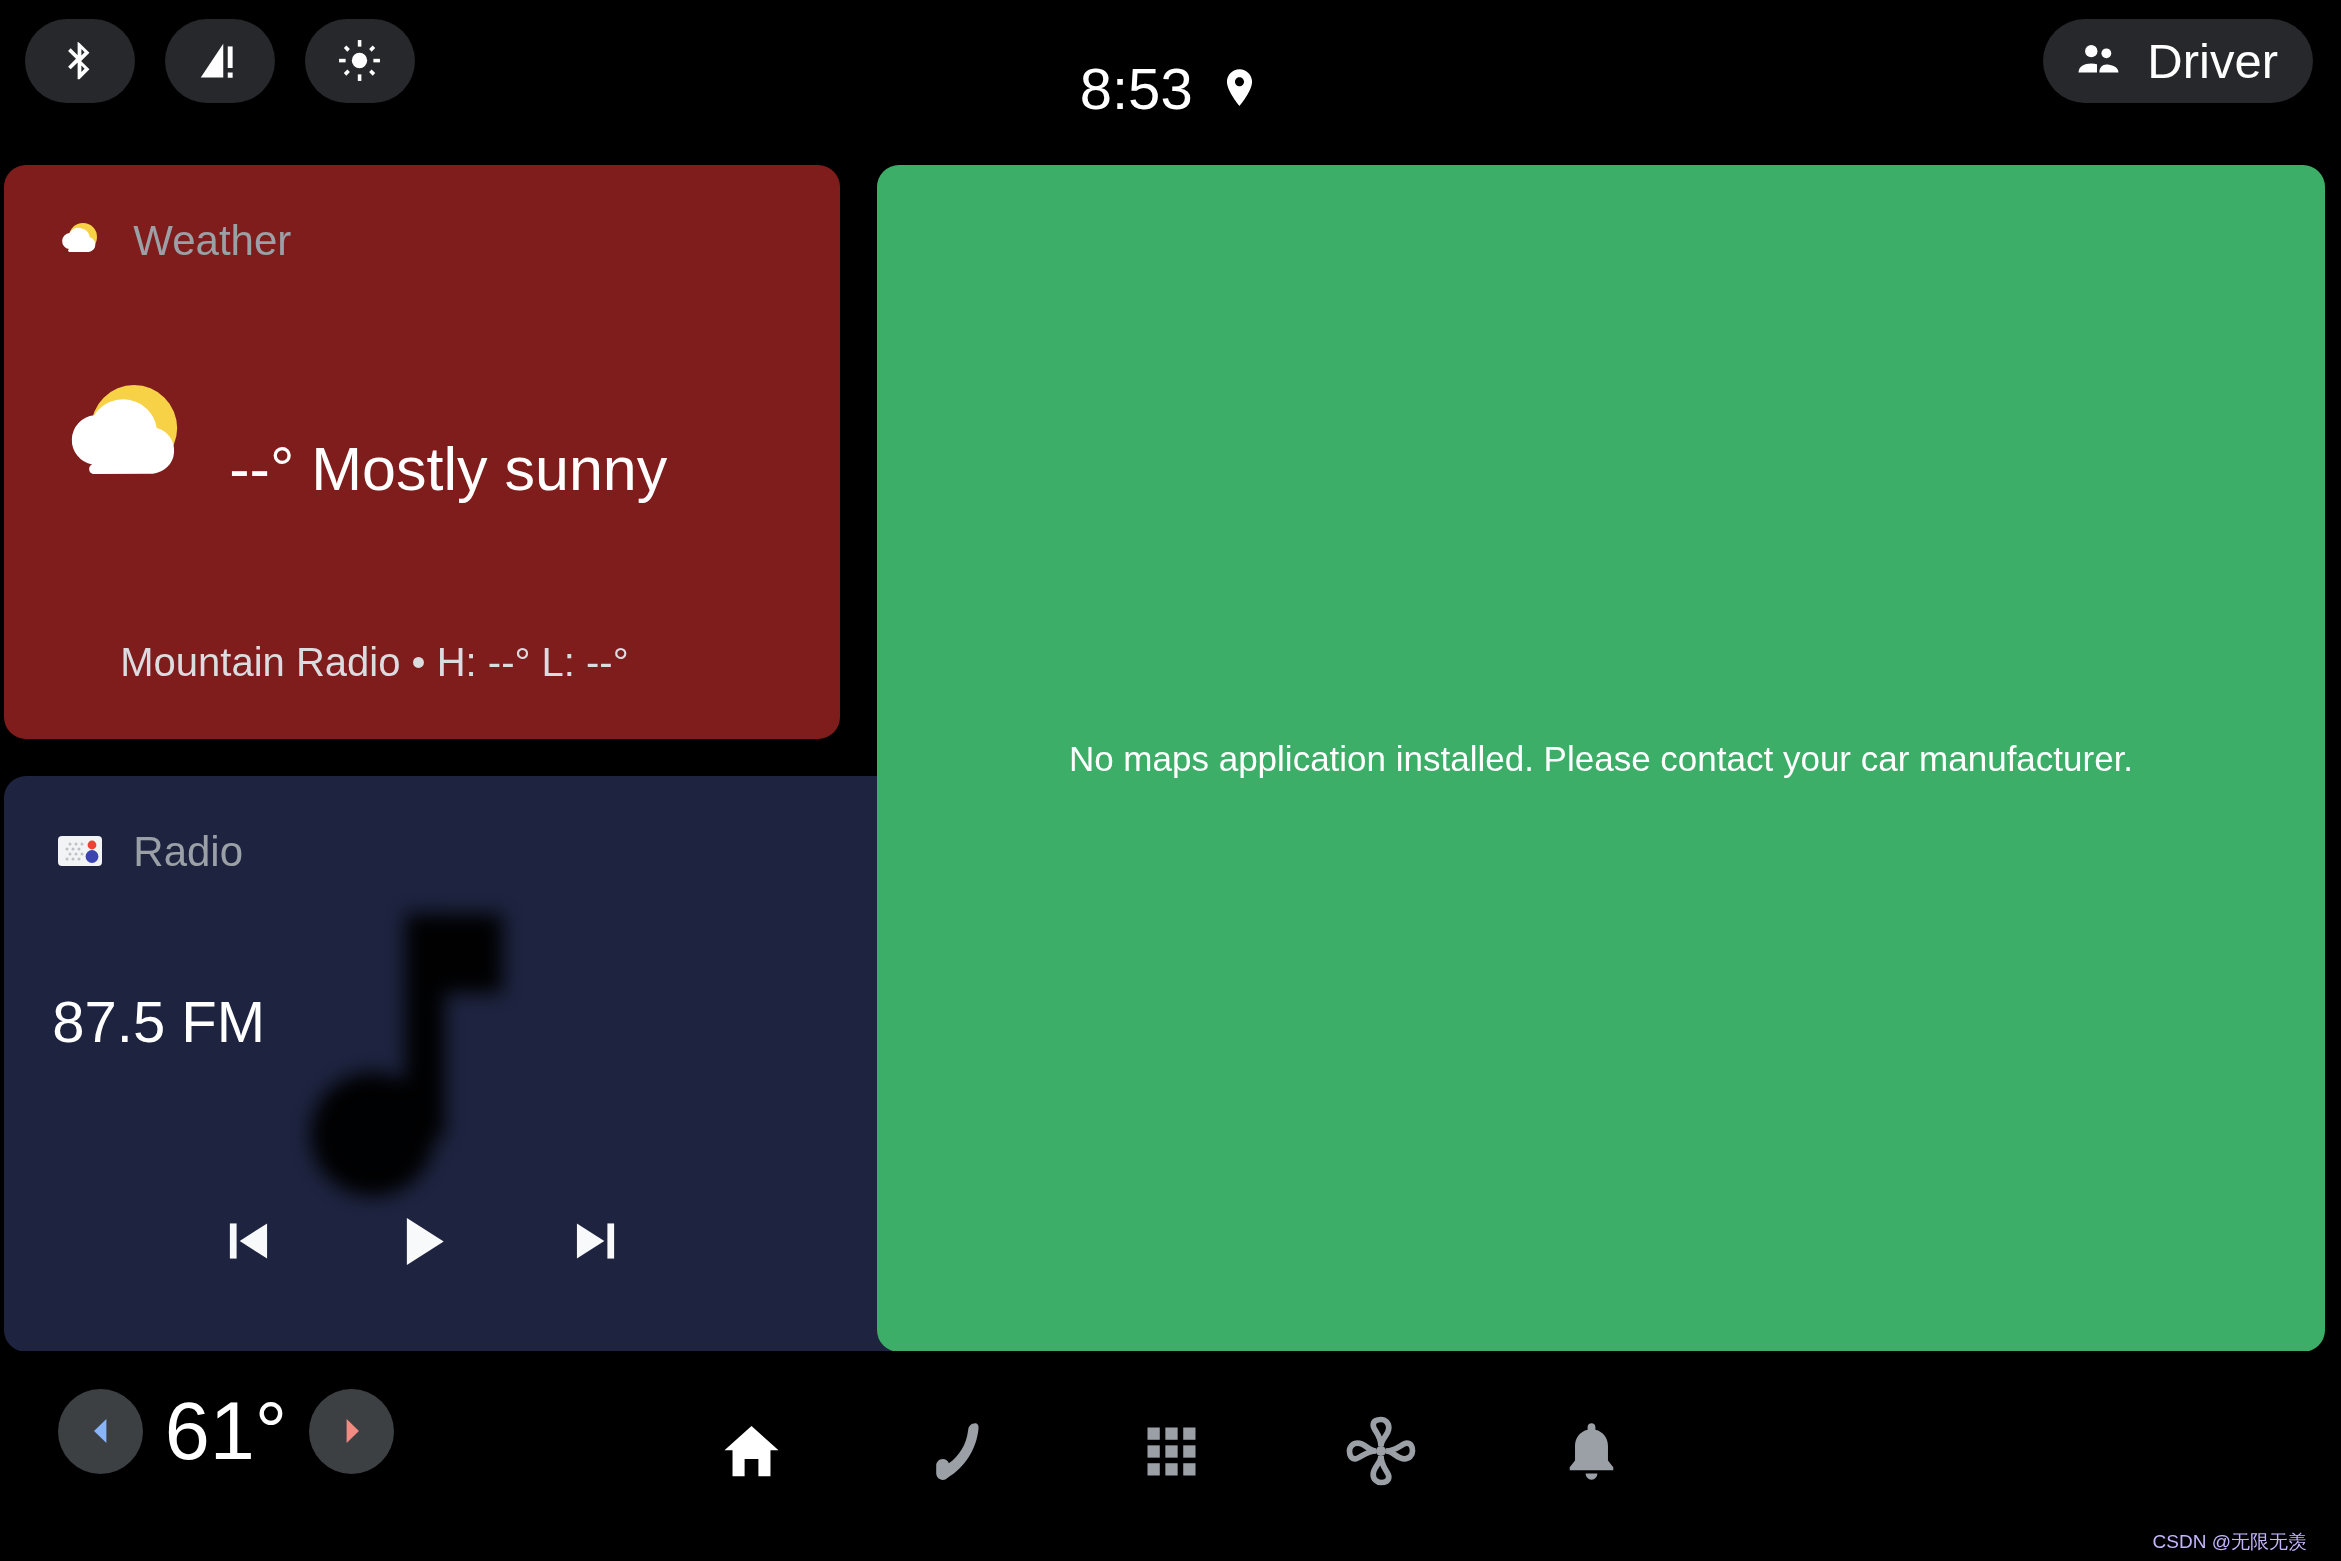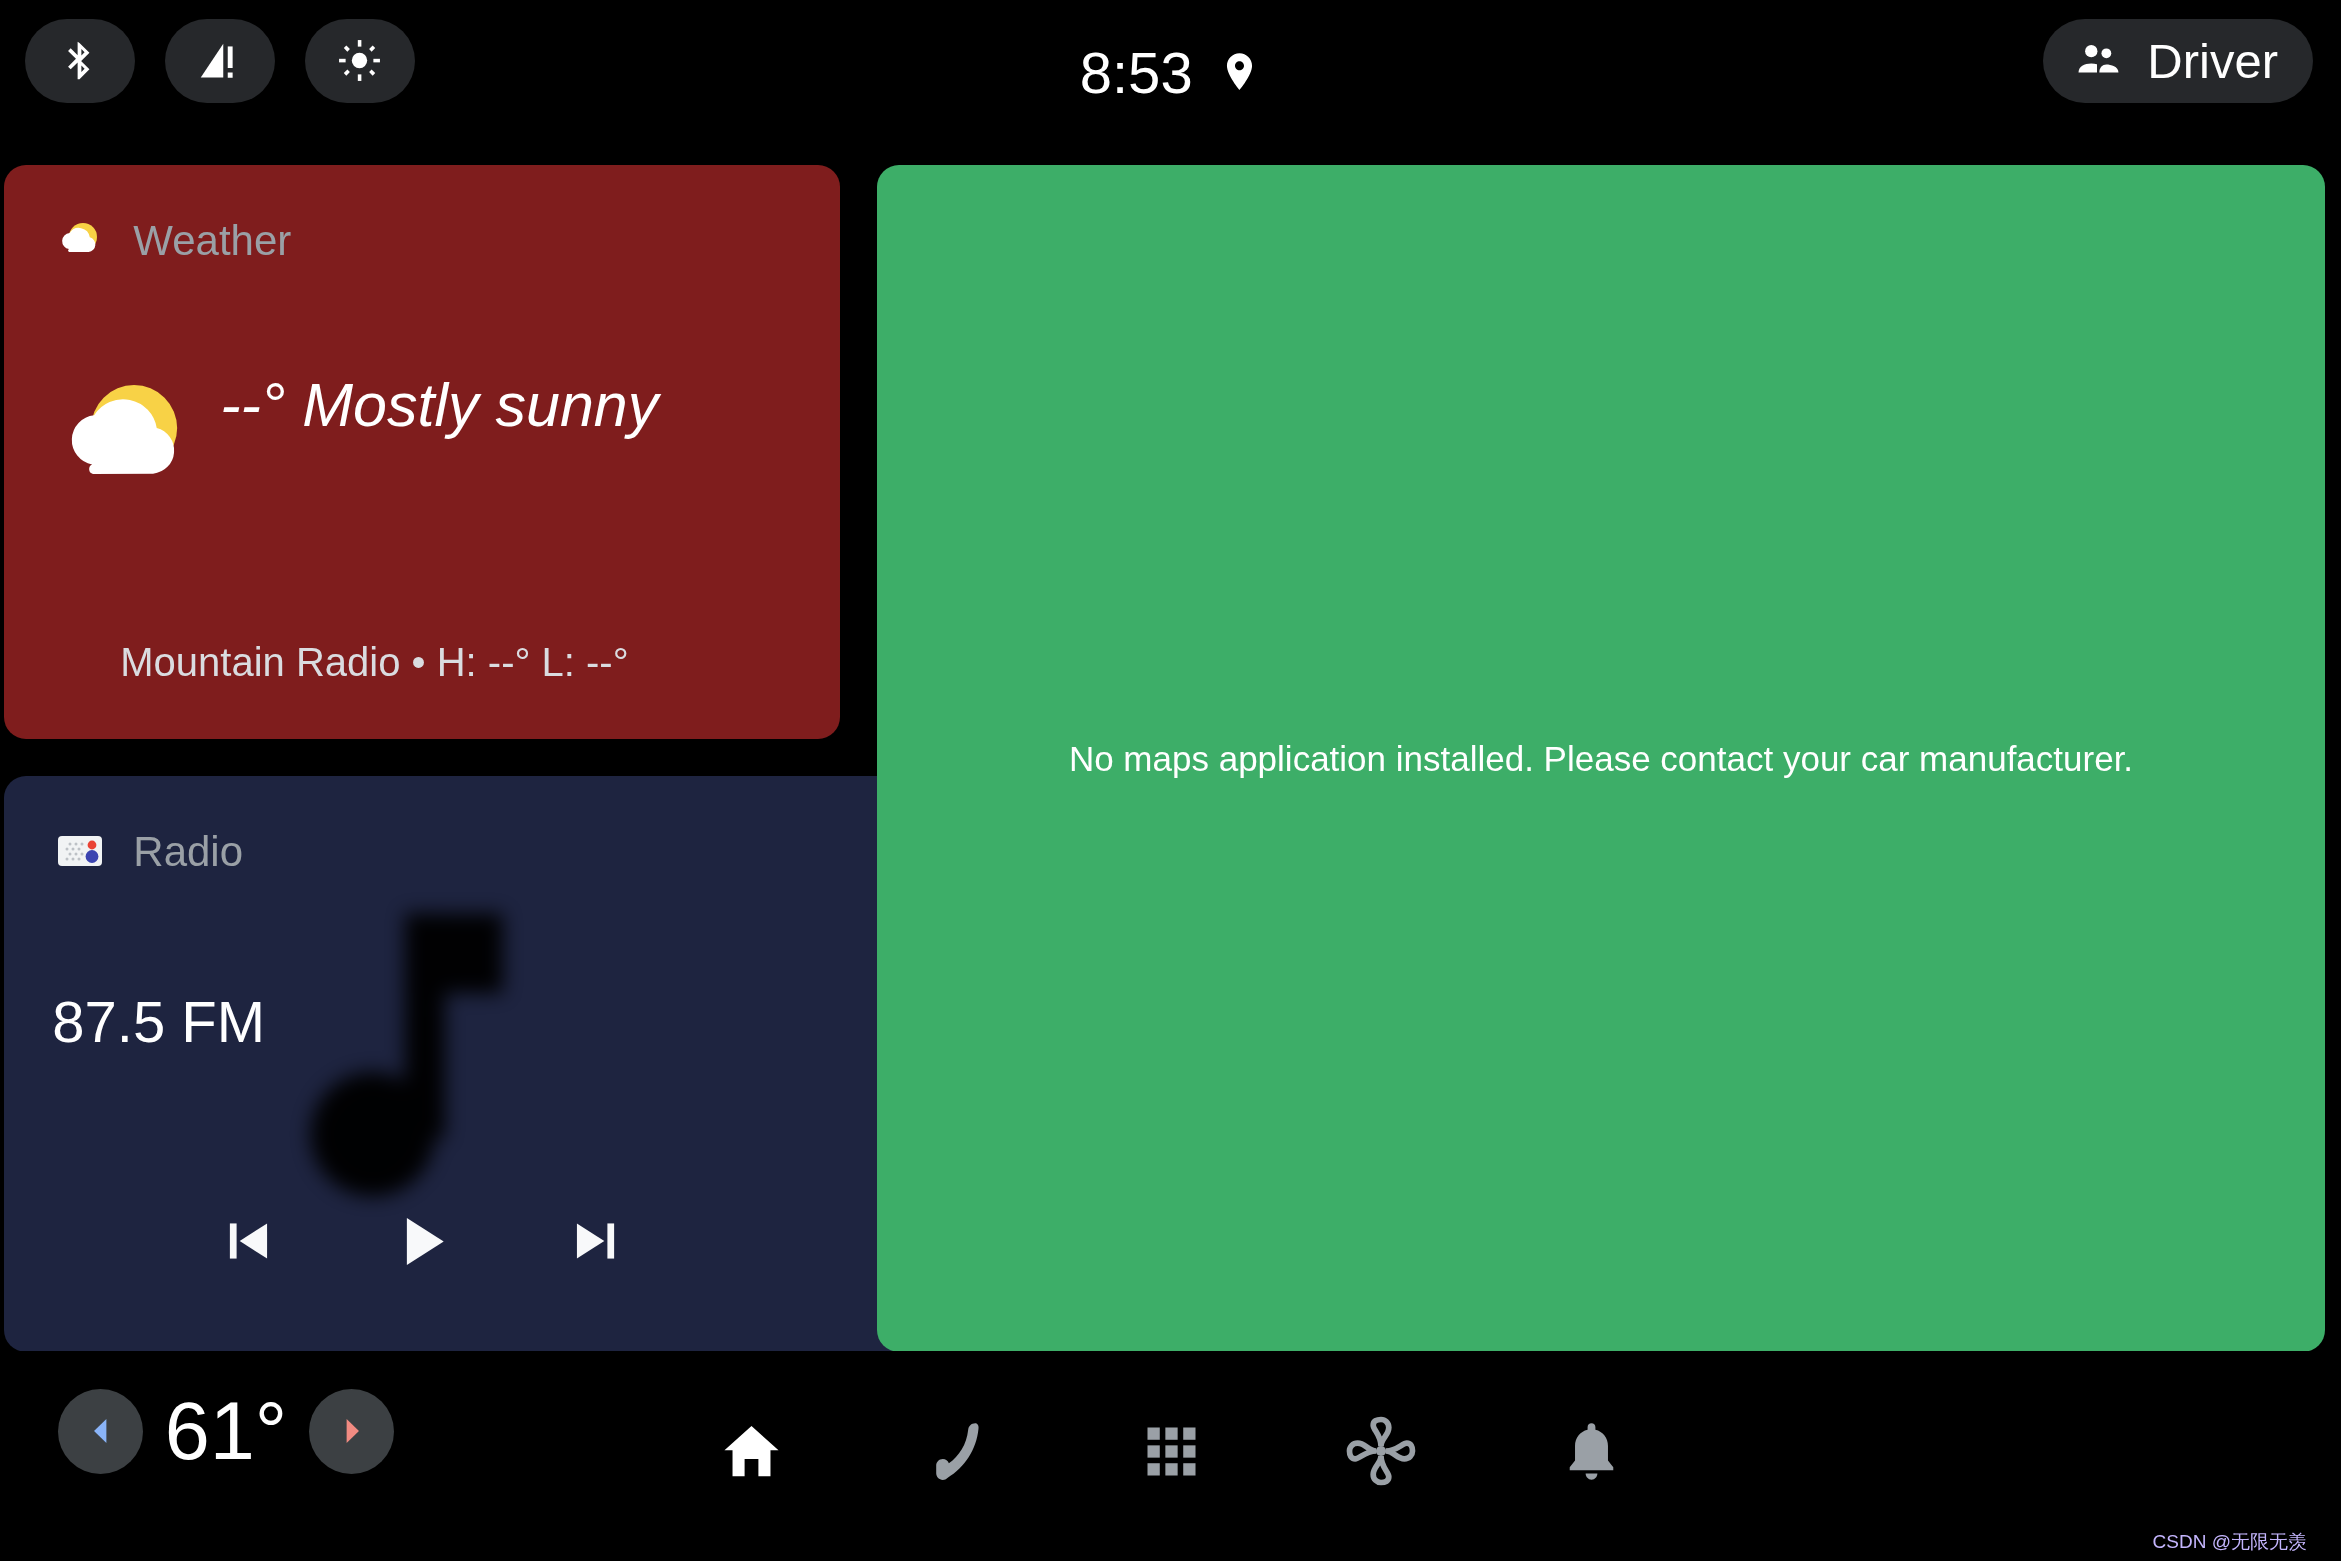"8:53" .status-center { top: 0 -> 16px }
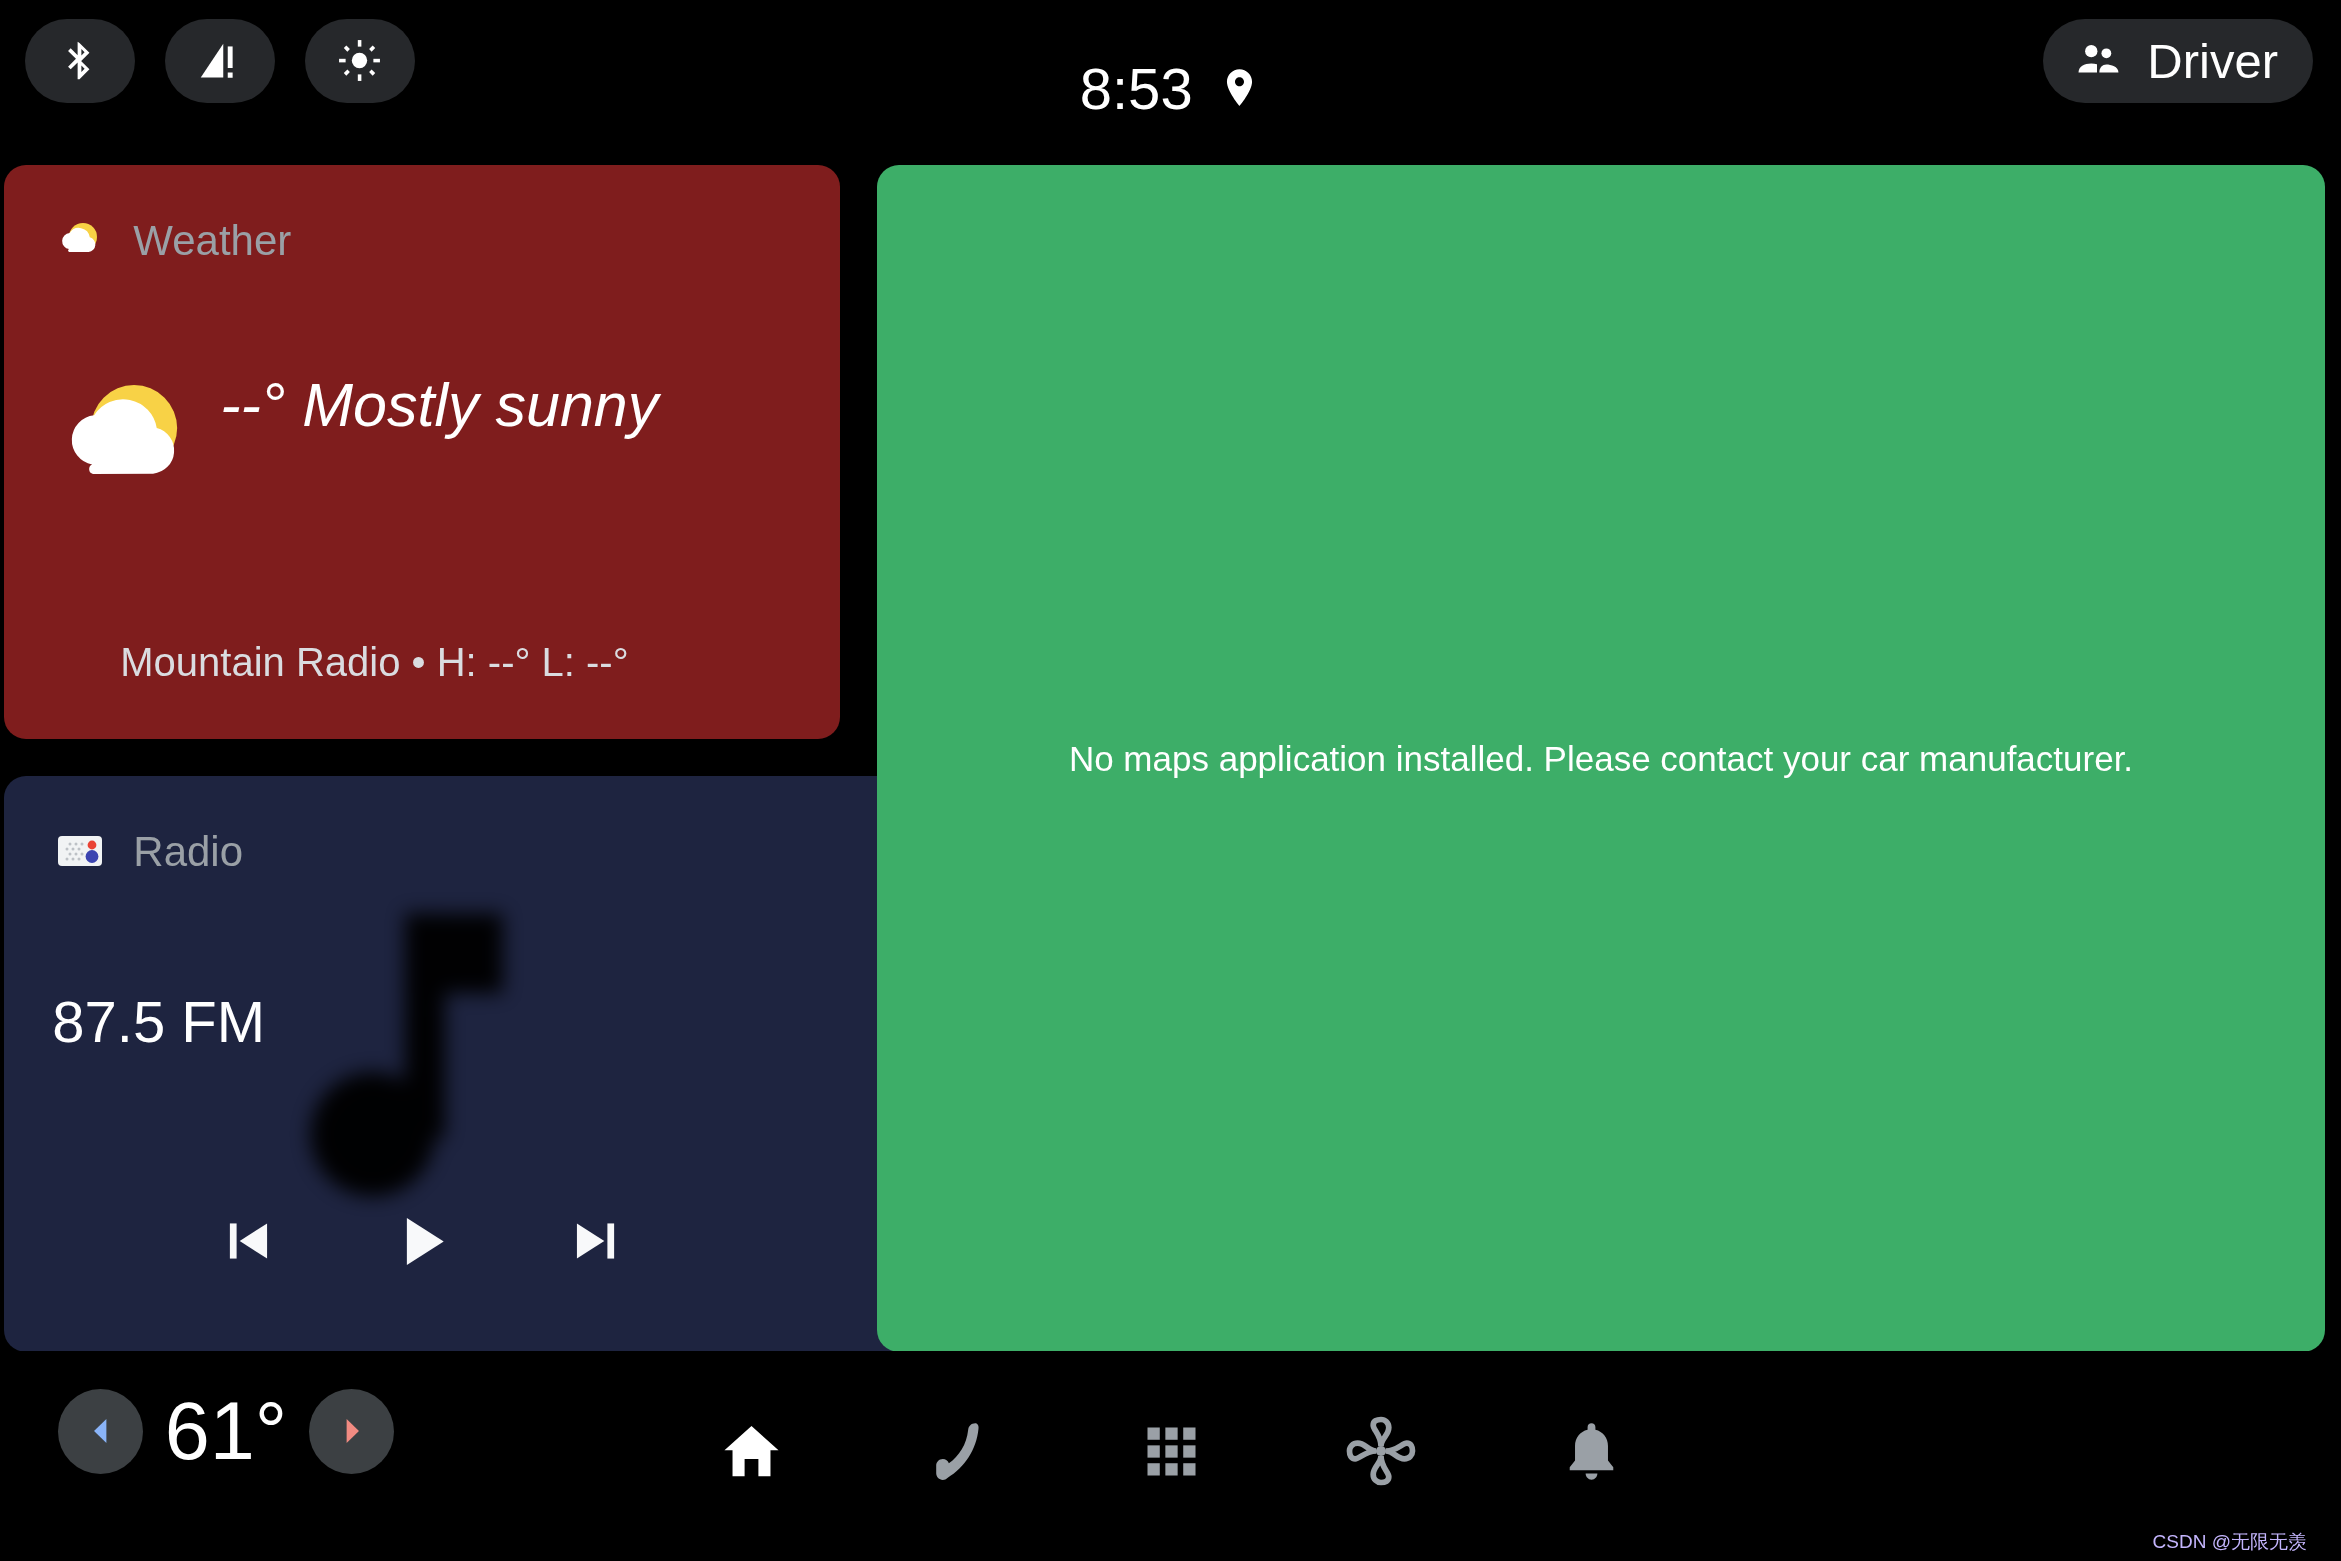"--° Mostly sunny" .weather-main { align-items: flex-start -> flex-end; font-style: italic -> none; gap: 23px -> 32px }
